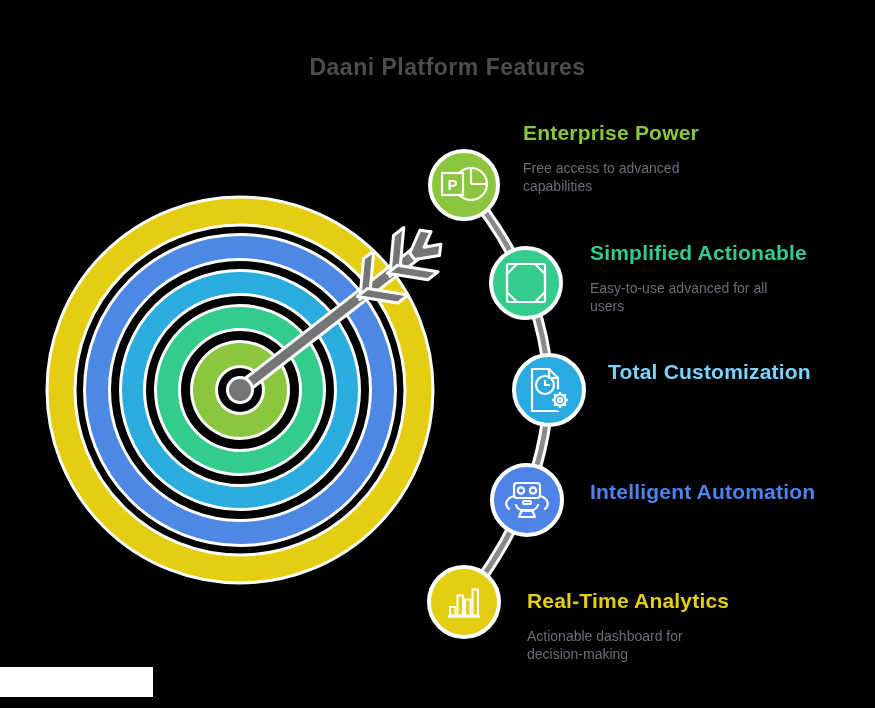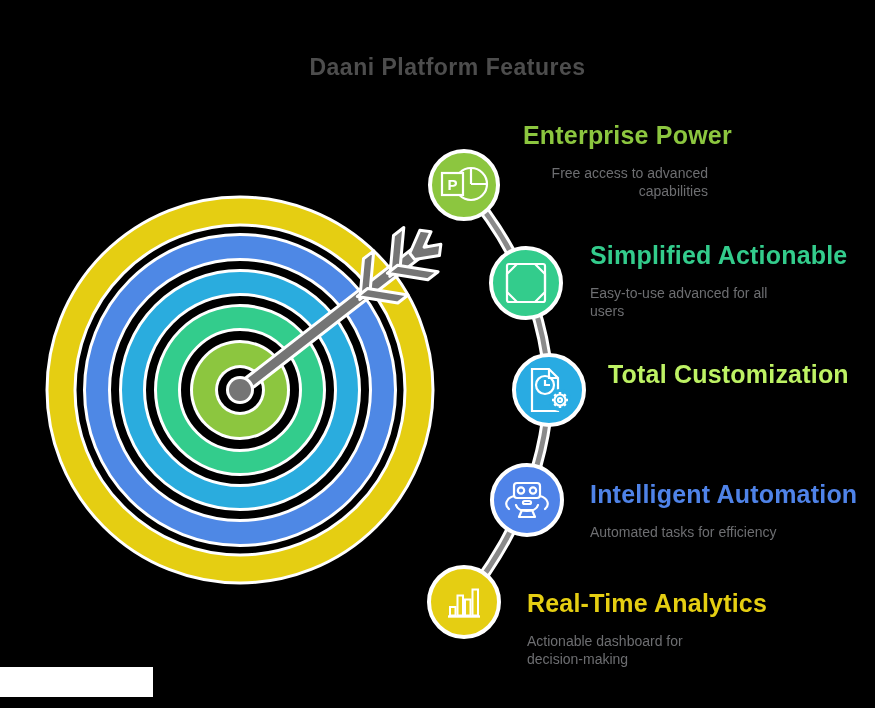"Enterprise Power" .feature h3 { font-size: 25px -> 21px }
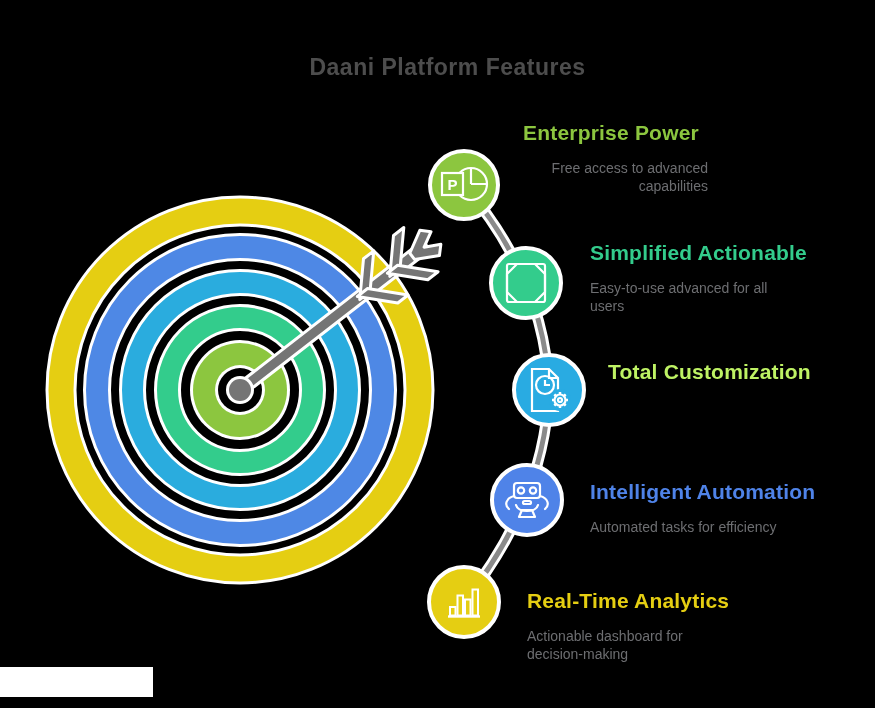"Free access to advanced capabilities" .f1 p { text-align: right -> none }
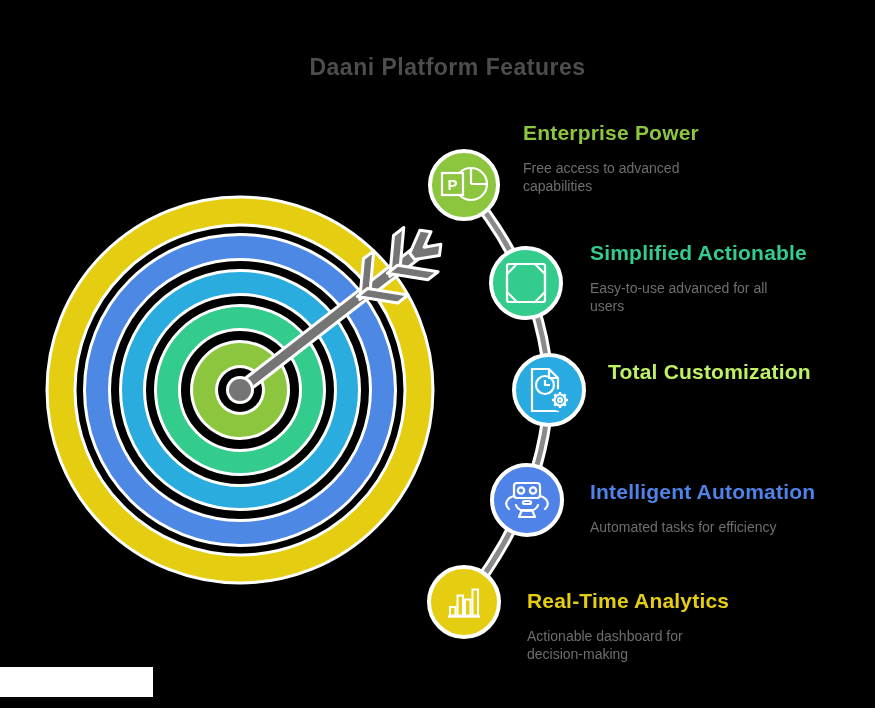"Total Customization" .c-cyan { color: #bef264 -> #7dd3fc }
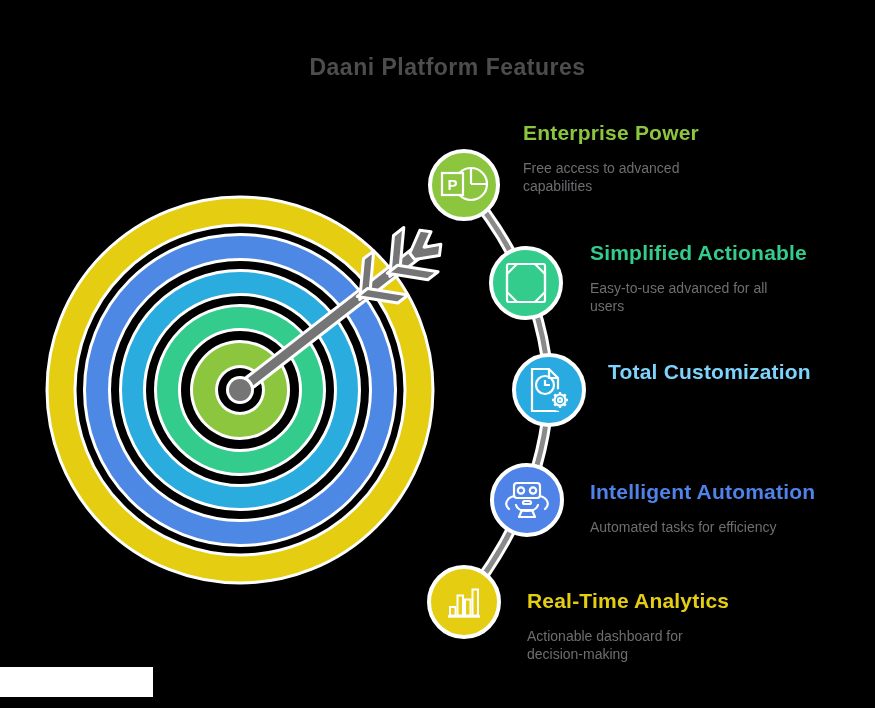"Automated tasks for efficiency" p { html: <p>Automated tasks for efficiency</p> -> none }
